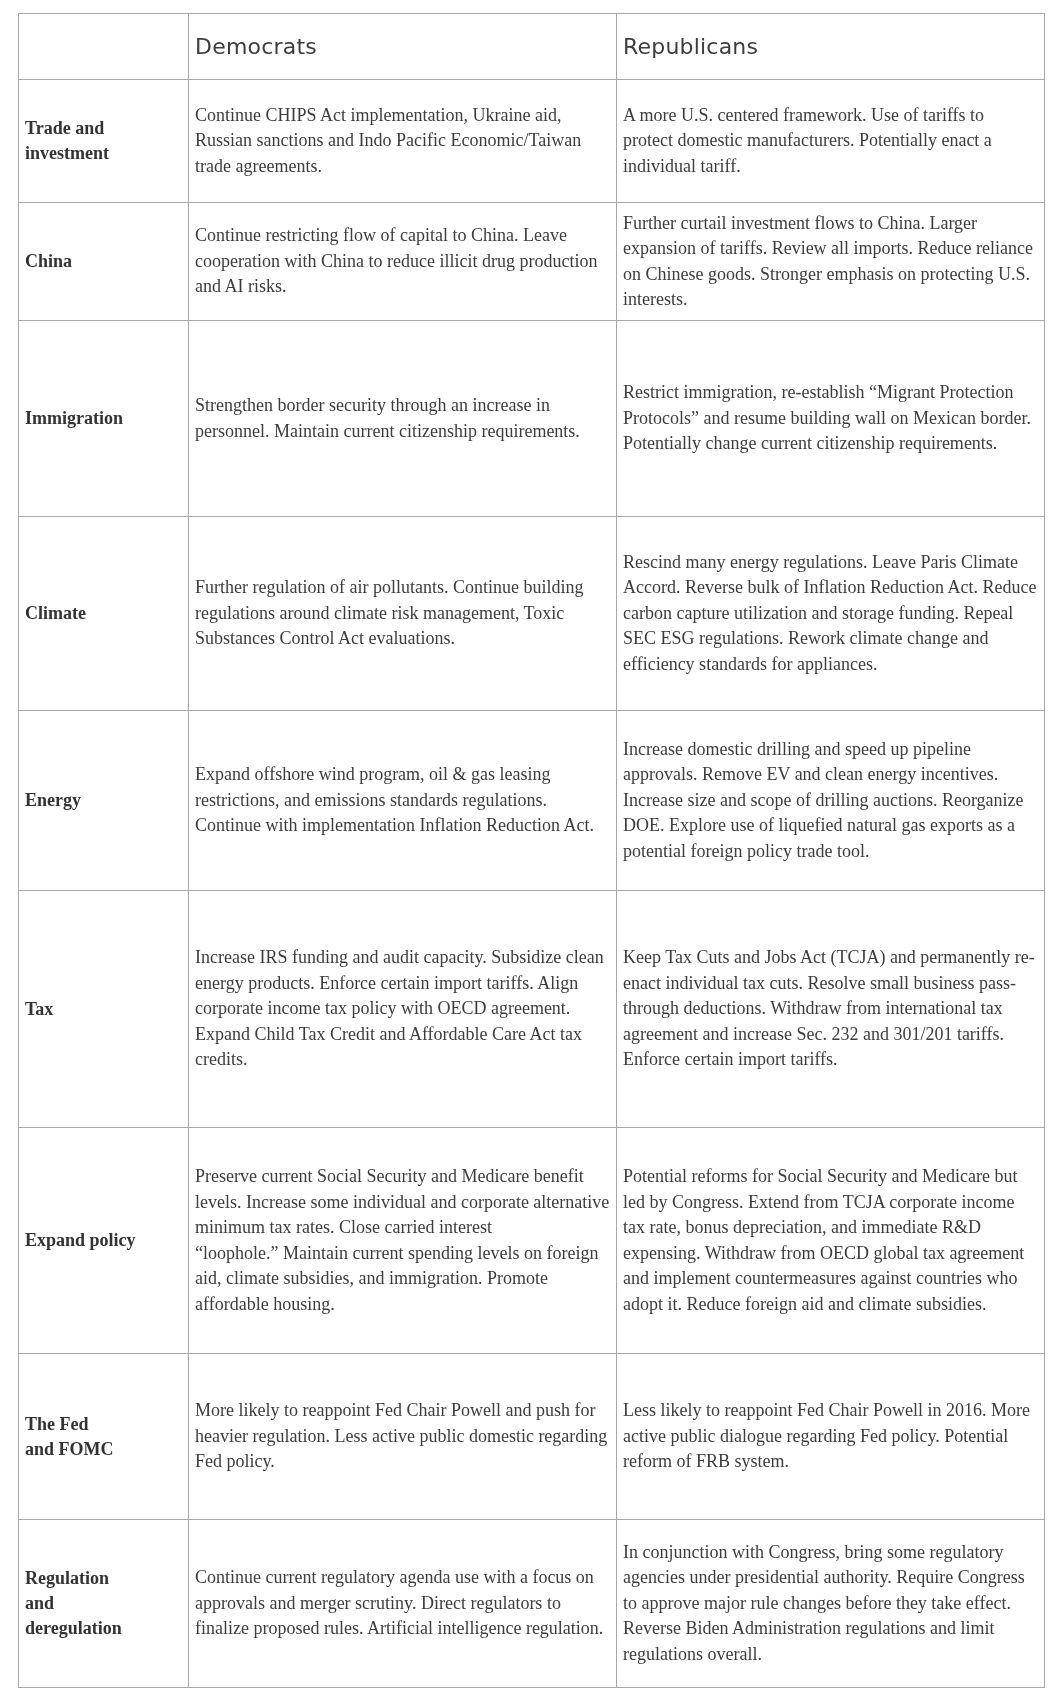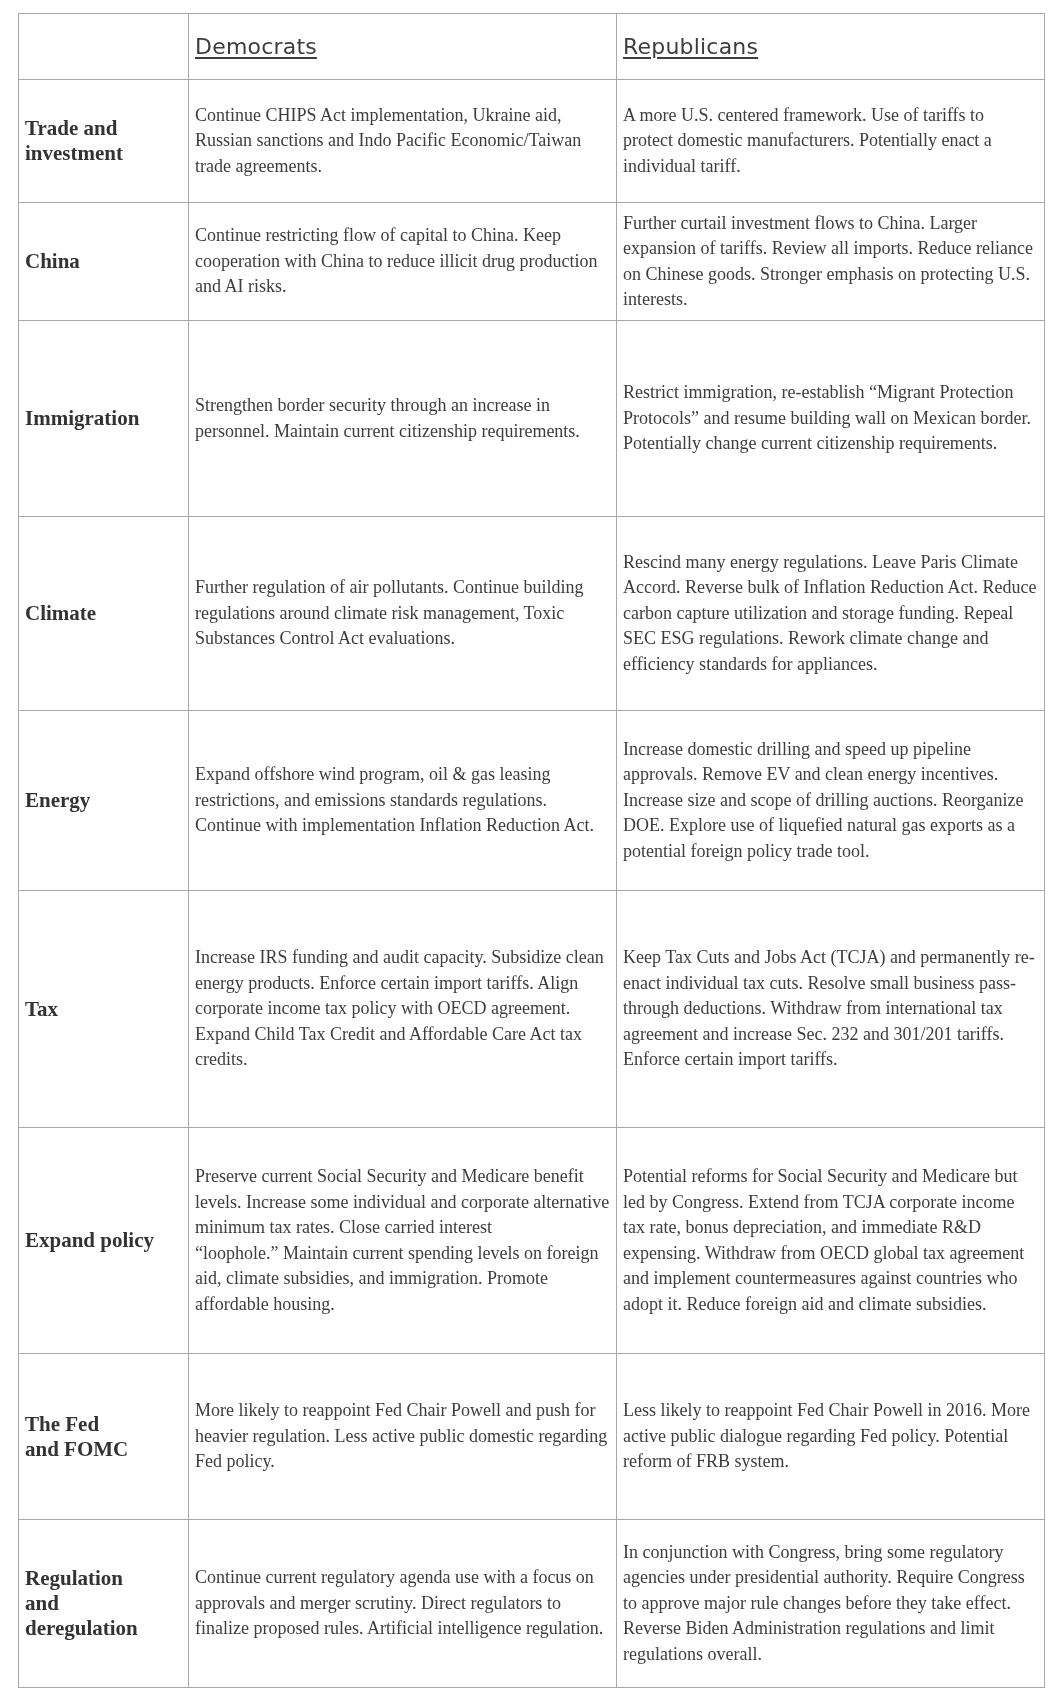"Democrats" th.head span { text-decoration: underline -> none }
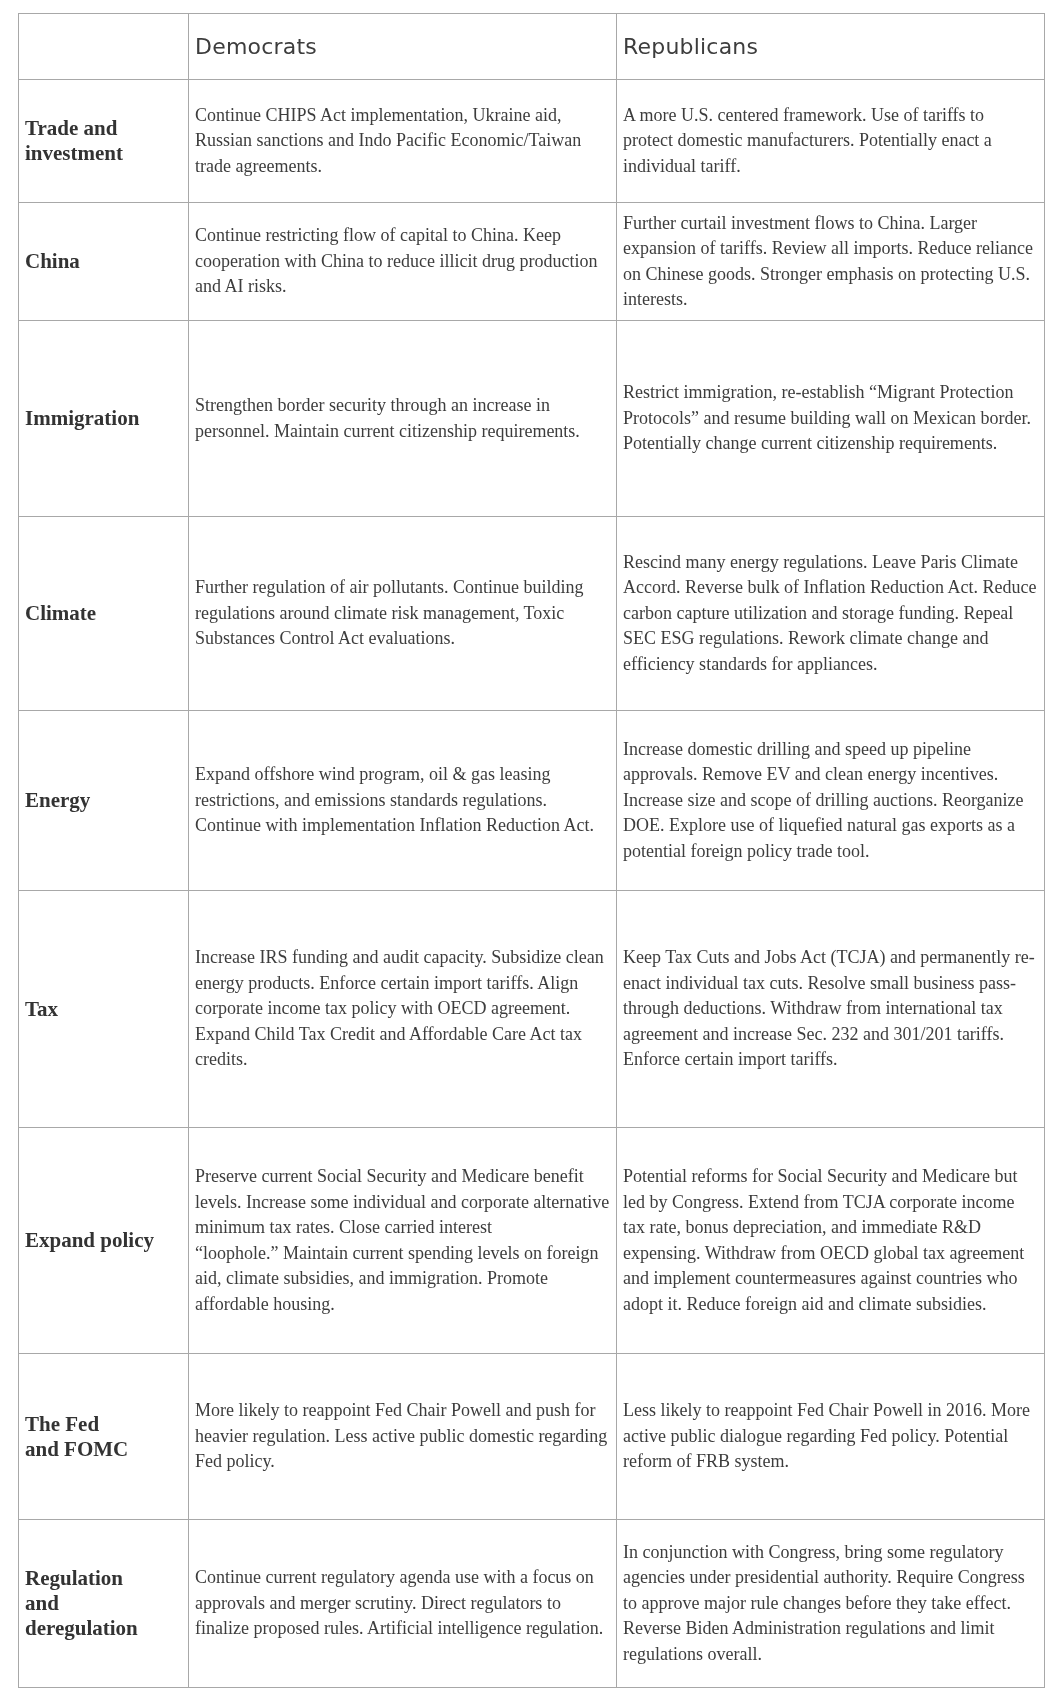"Trade and" td.topic { font-size: 21px -> 18px }
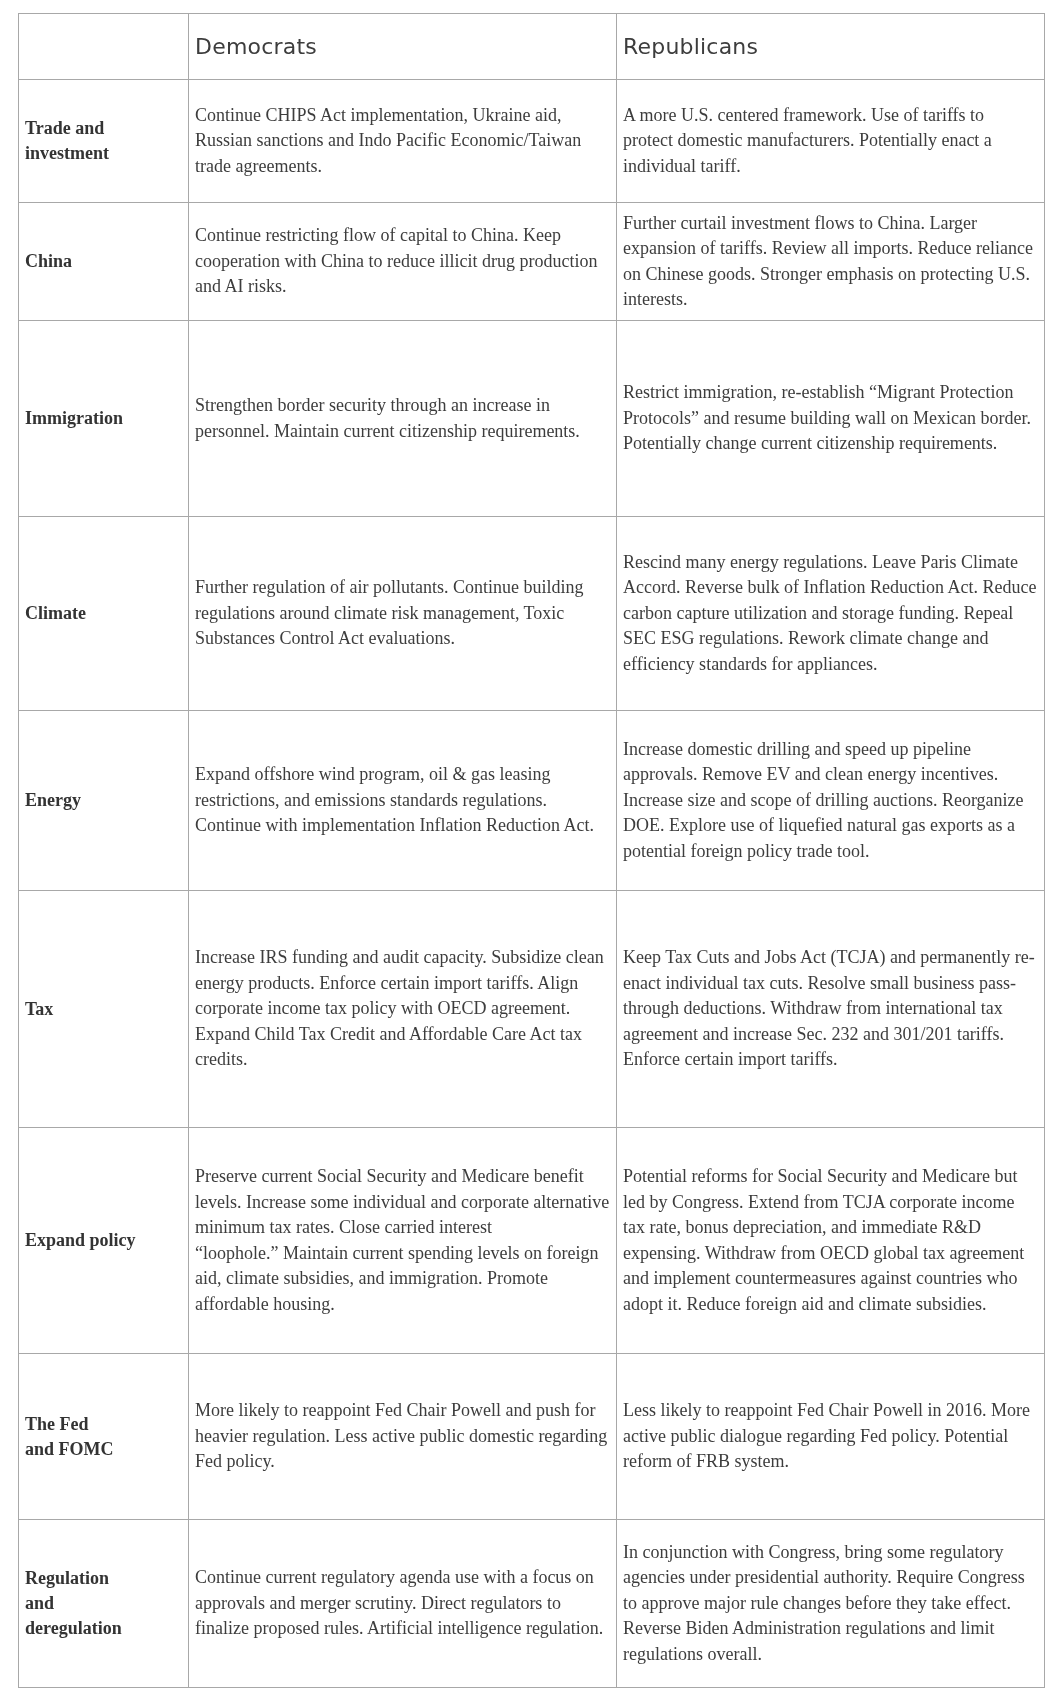"Continue restricting flow of capital" span.txt { text: Keep -> Leave }
